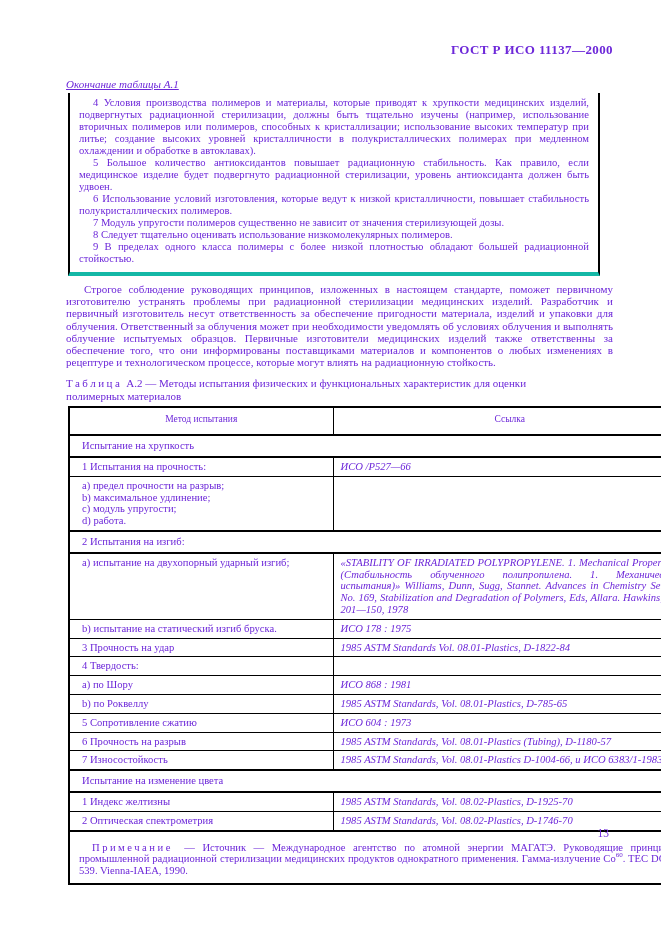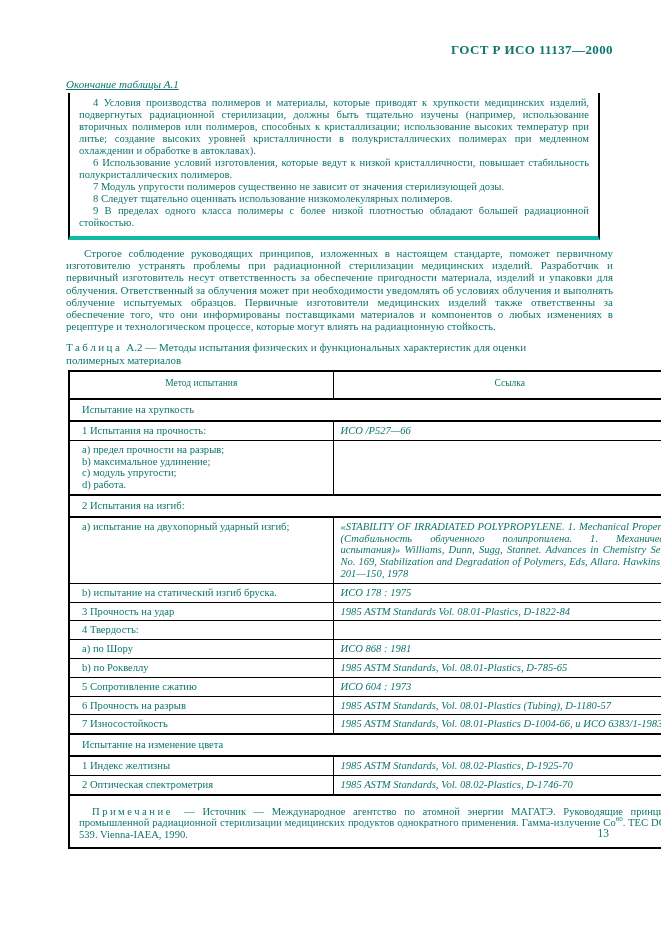"ГОСТ Р ИСО 11137—2000" .page { color: #0f766e -> #6d28d9 }
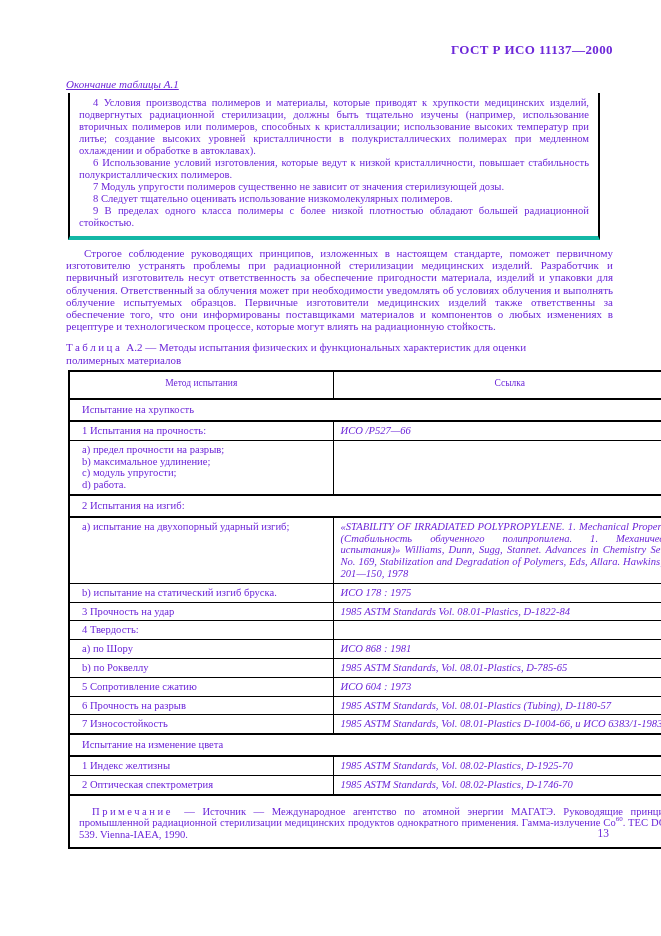"5 Большое количество антиоксидантов" p { html: none -> <p>5 Большое количество антиоксидантов повышает радиационную стабильность. Как правило, если медицинское изделие будет подвергнуто радиационной стерилизации, уровень антиоксиданта должен быть удвоен.</p> }
